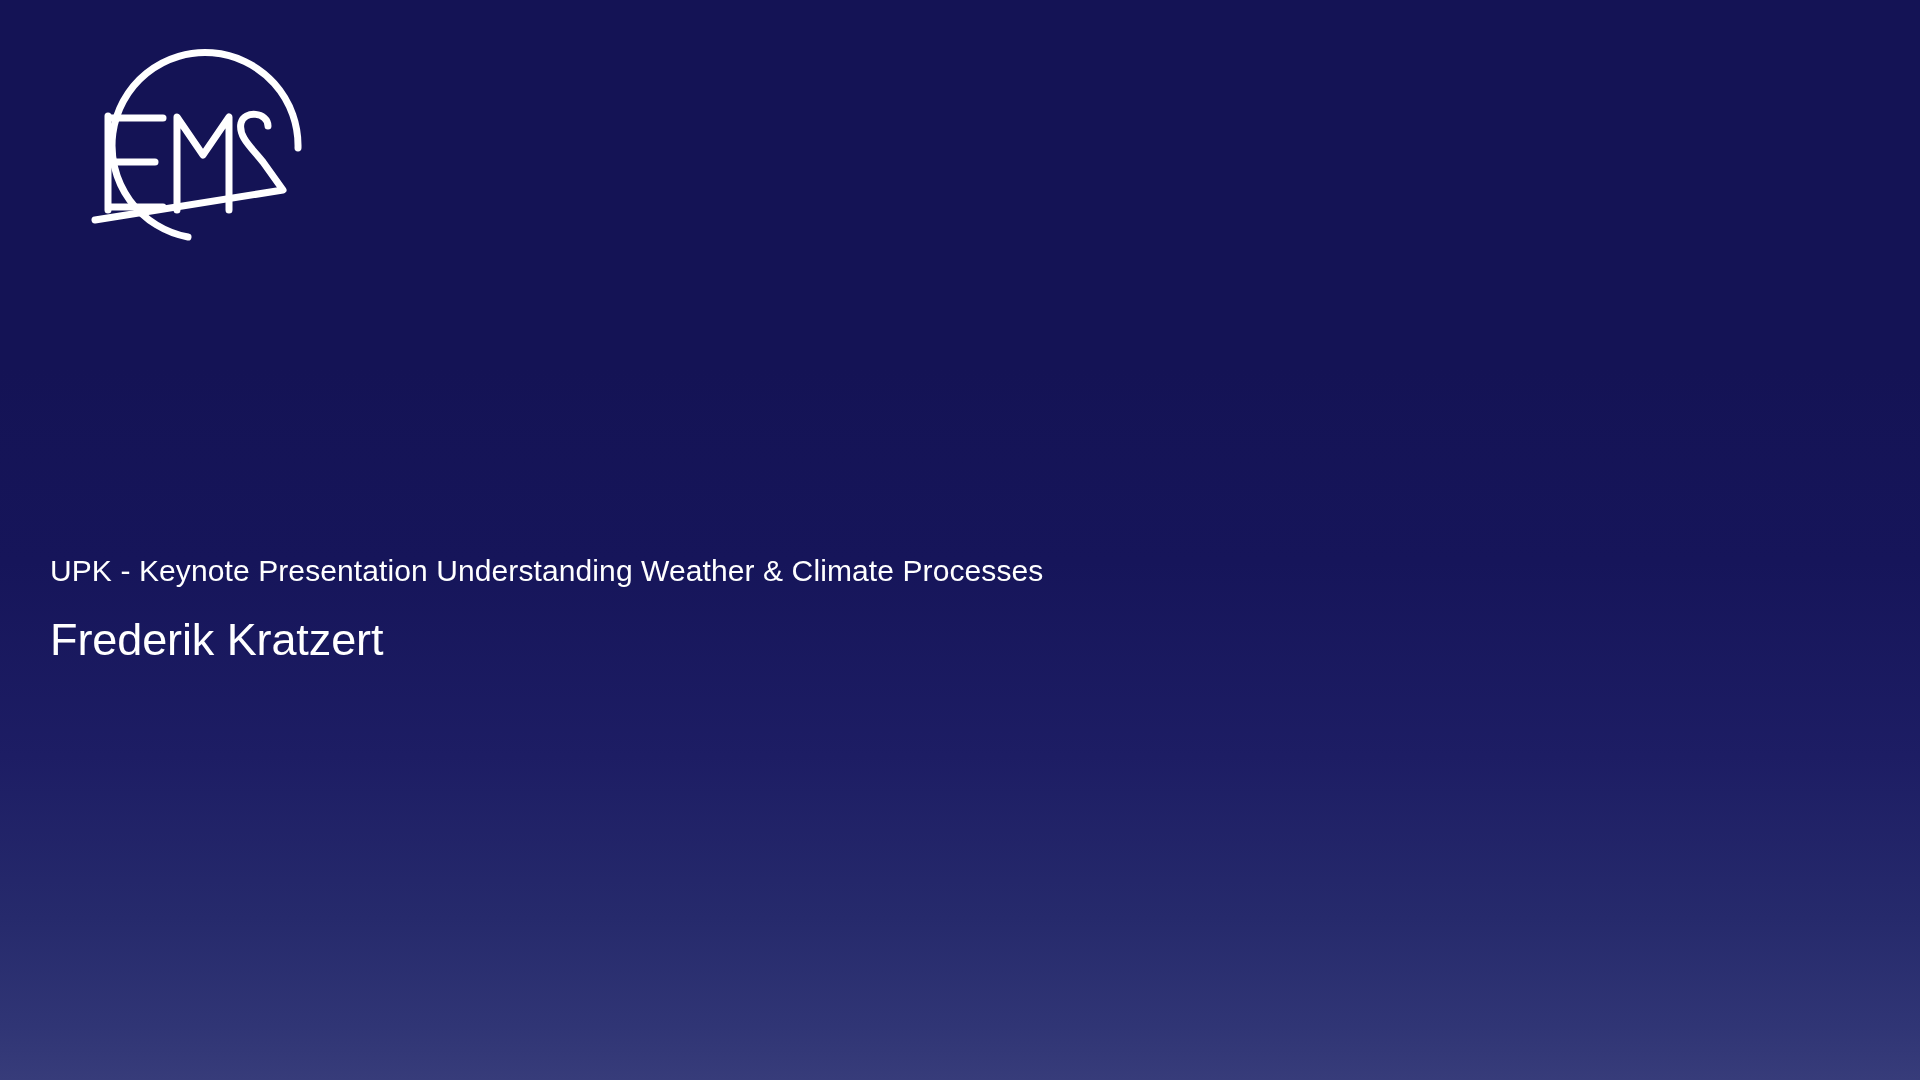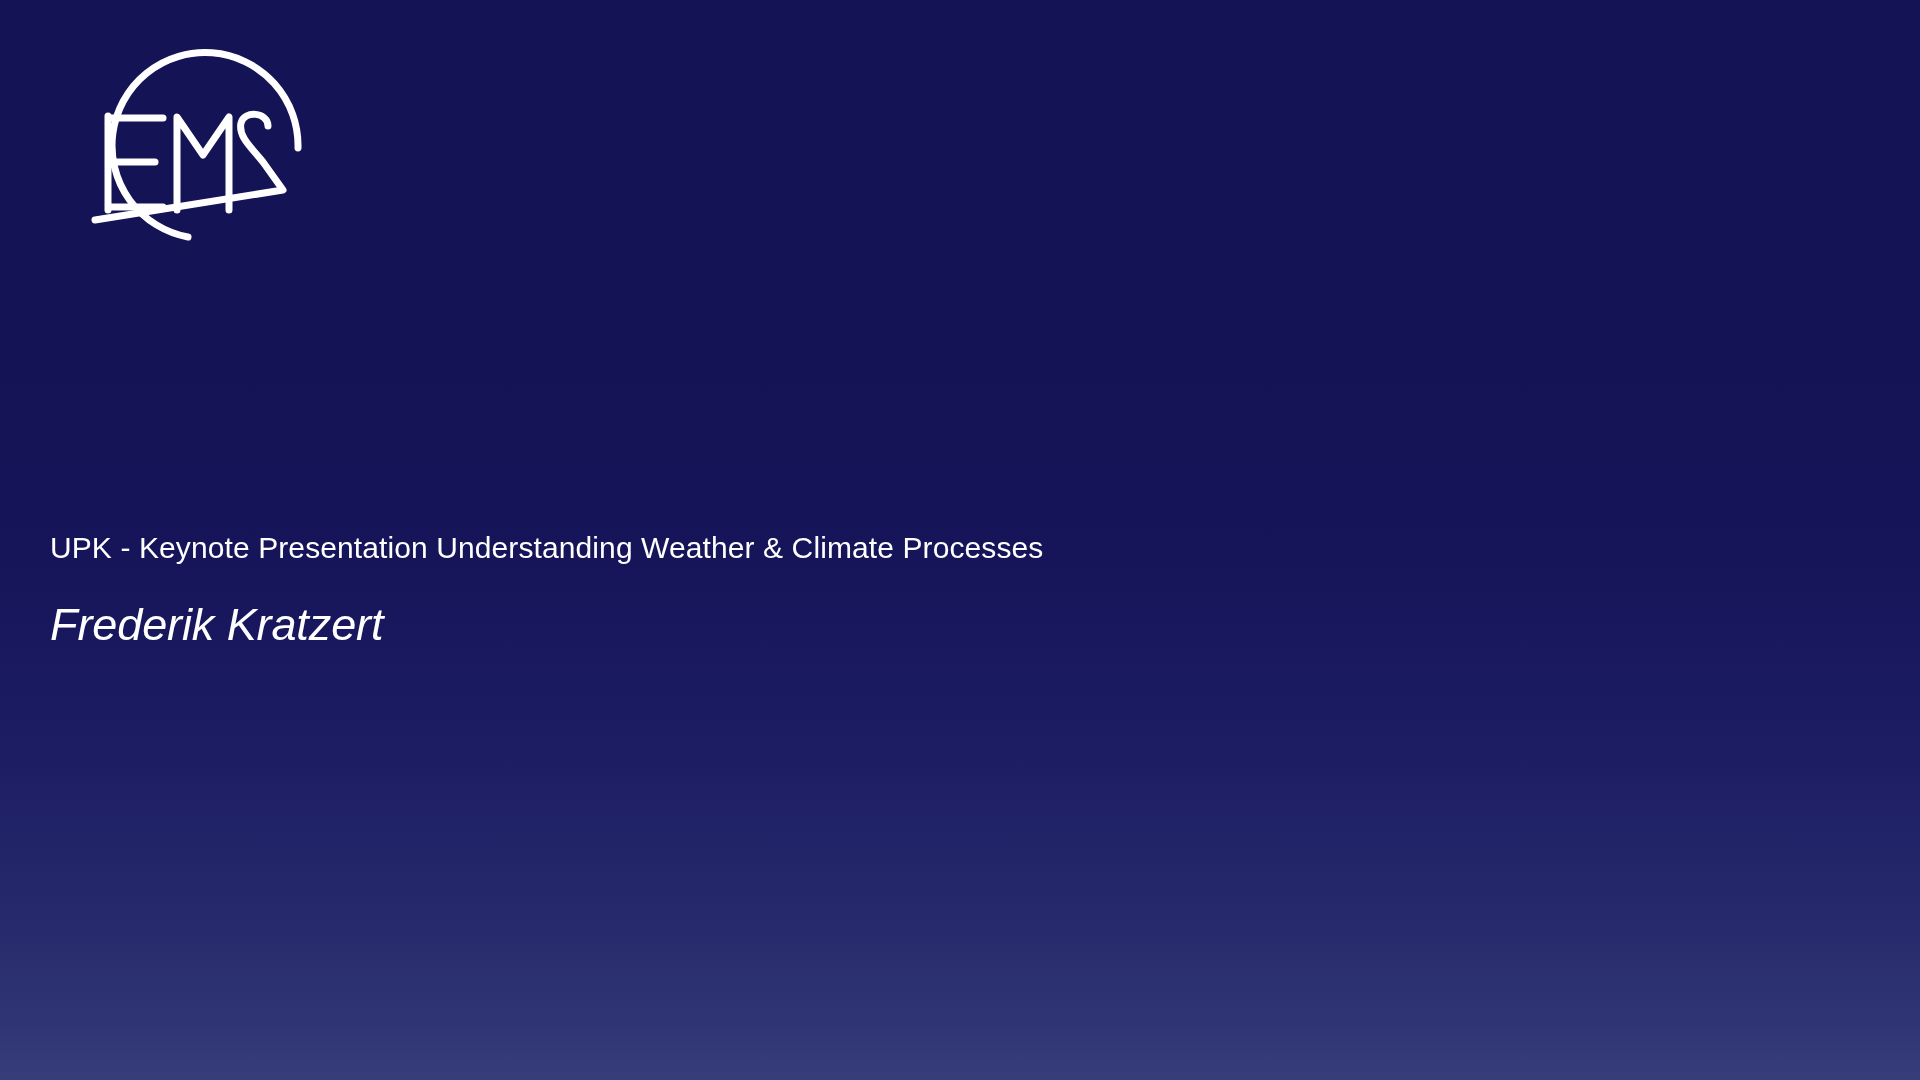"UPK - Keynote Presentation Understanding" .text-block { top: 528px -> 551px }
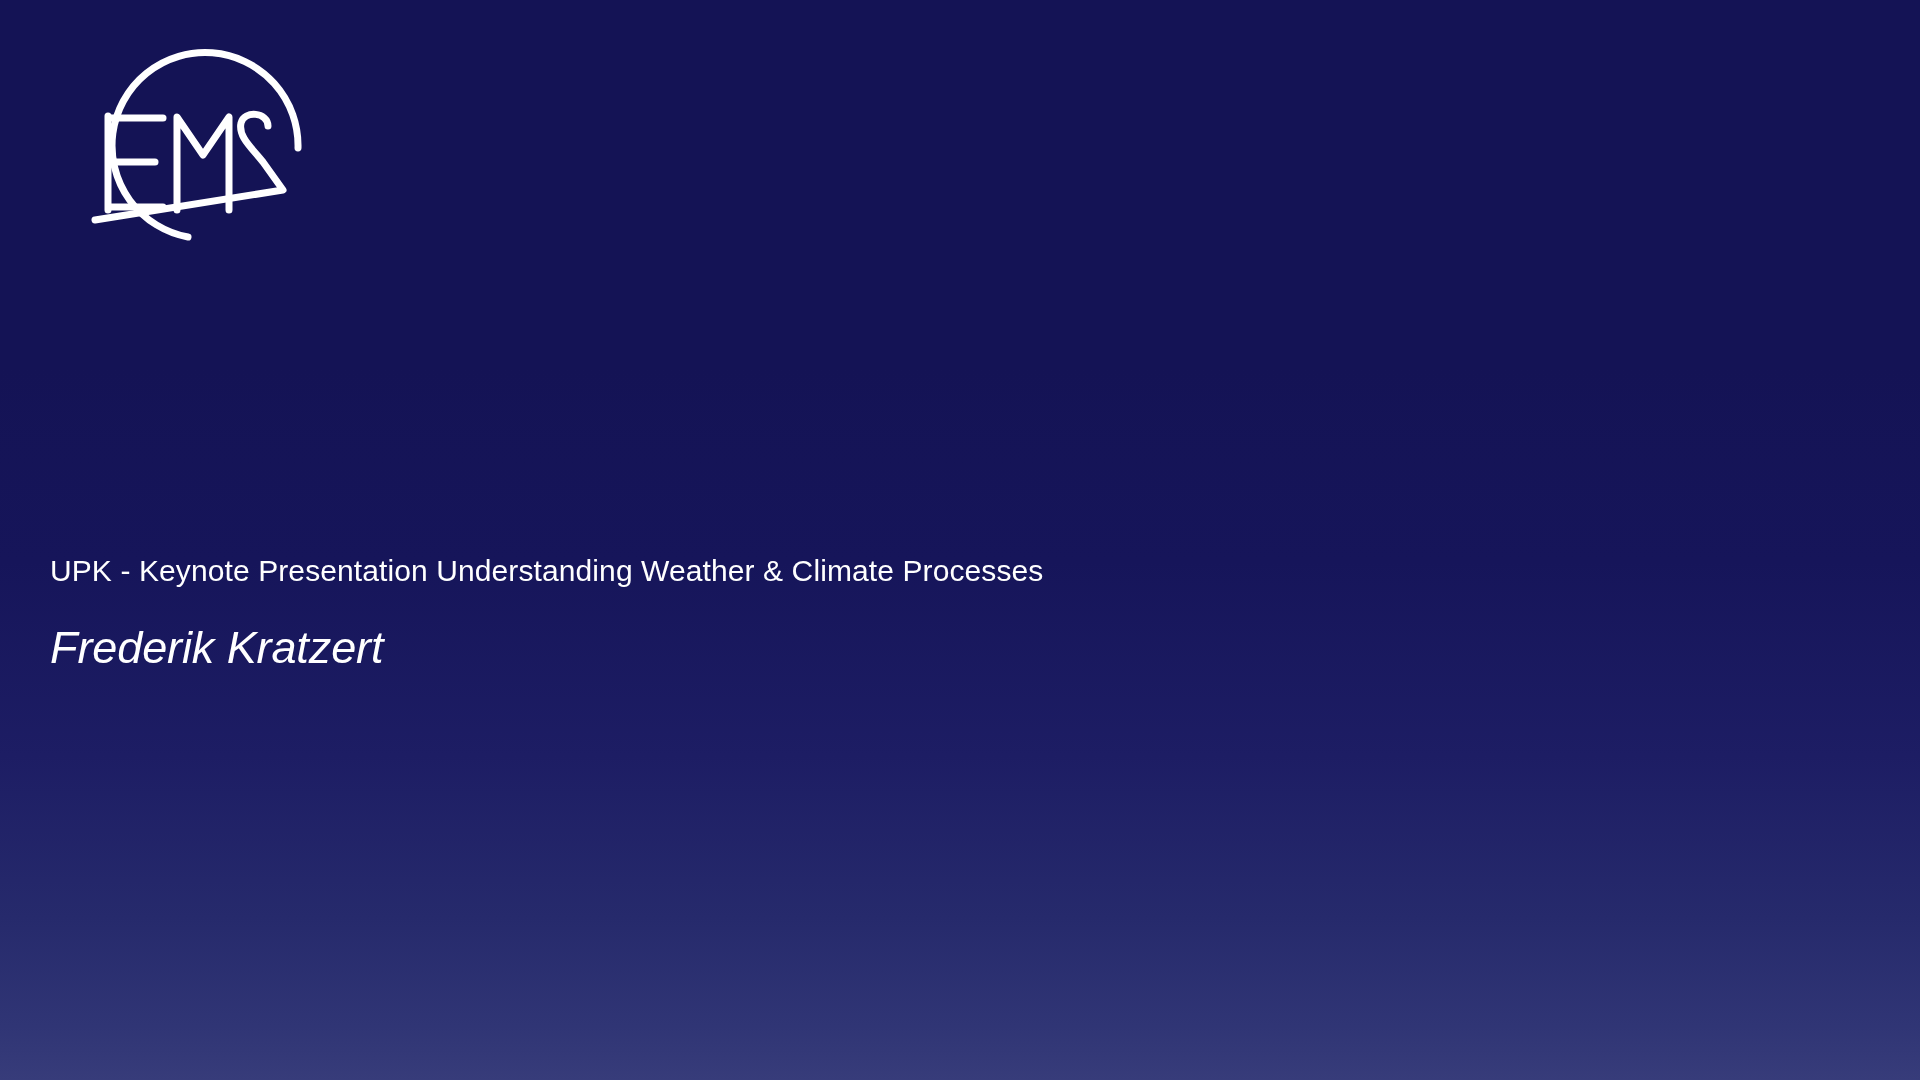"Frederik Kratzert" .presenter { font-style: italic -> none; margin-top: 28px -> 20px }
